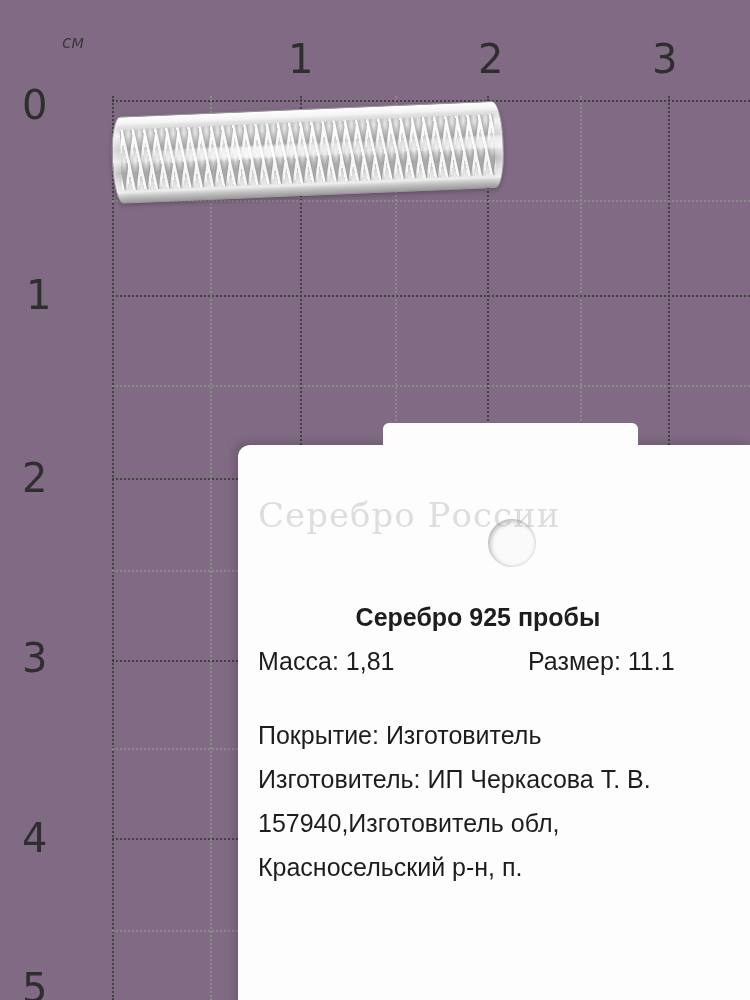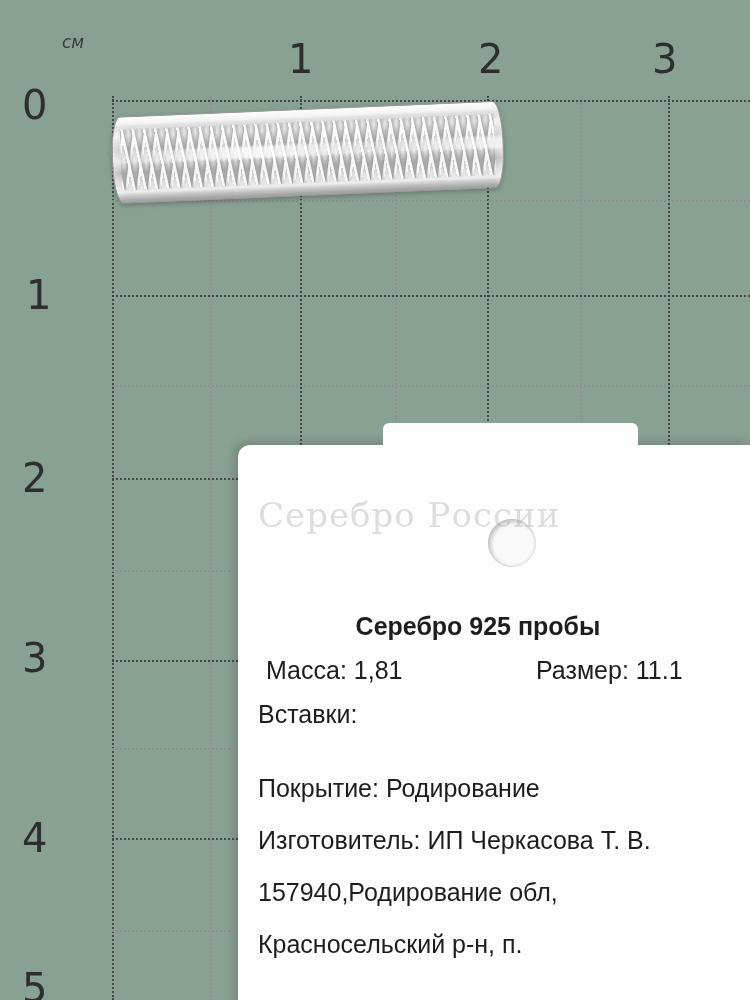"см" .photo { background: #22c55e -> #d946ef }
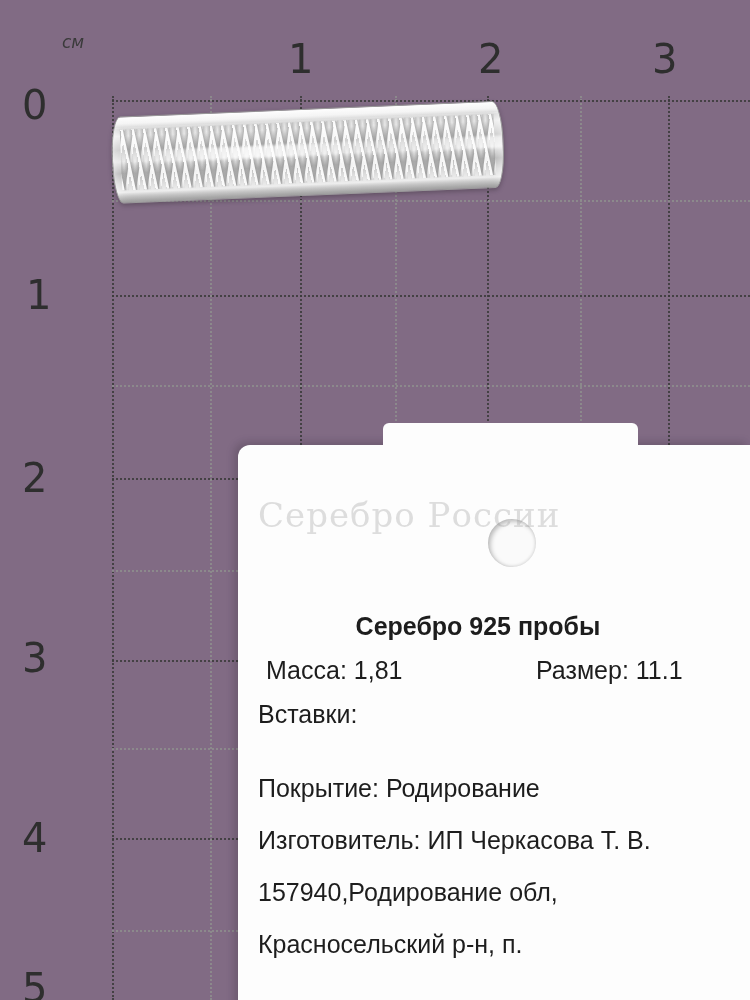"Серебро 925 пробы" .tag-text .centered { margin-top: 9px -> none }
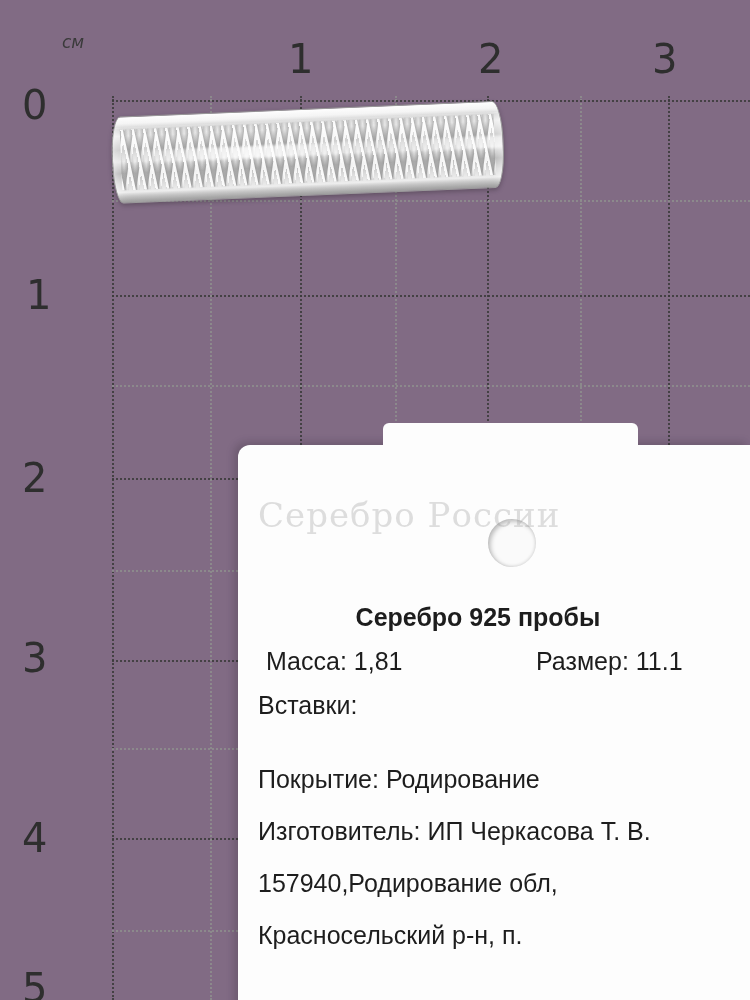"Масса: 1,81" .row-split { margin-left: 8px -> none }
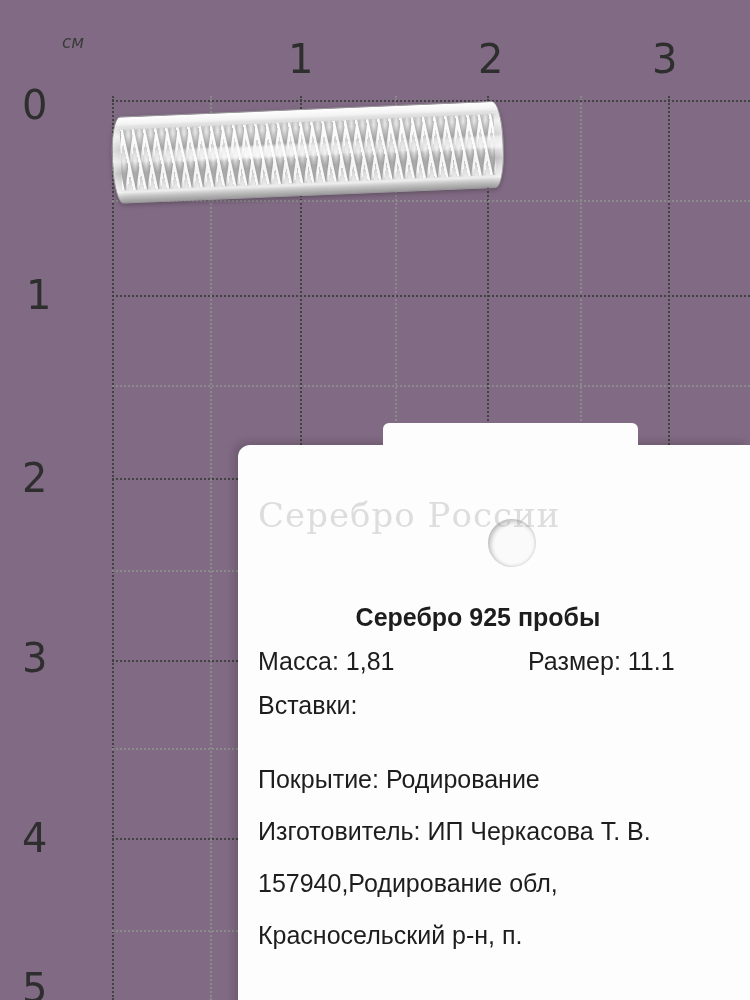"Вставки:" div { html: <div>Вставки:</div> -> none }
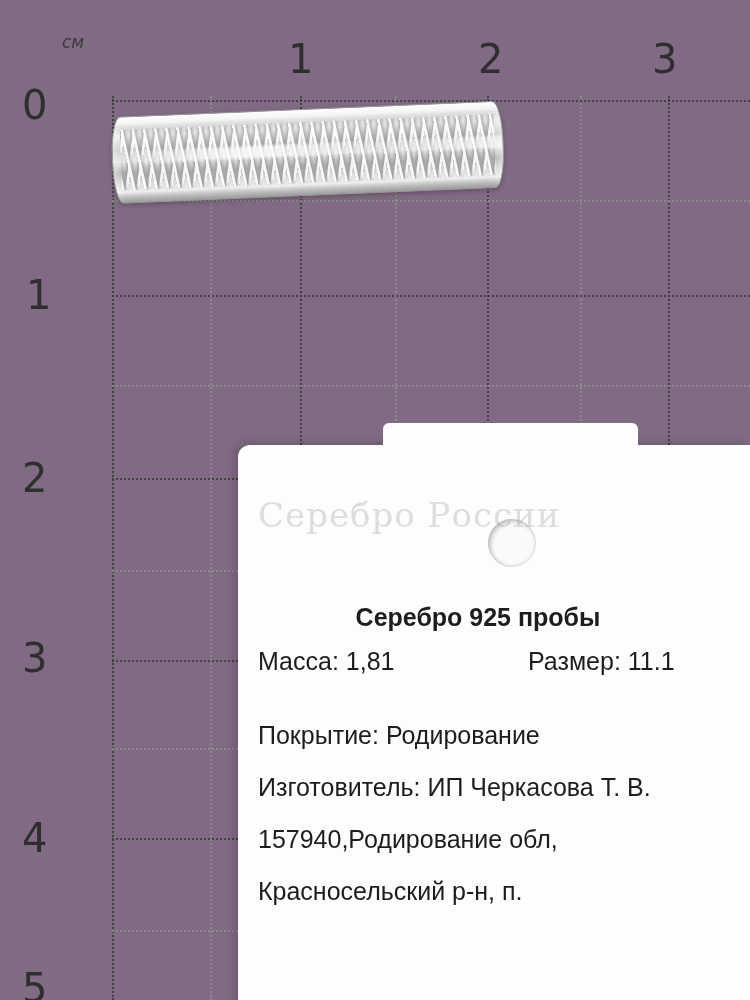"Покрытие: Родирование" div { text: Родирование -> Изготовитель }
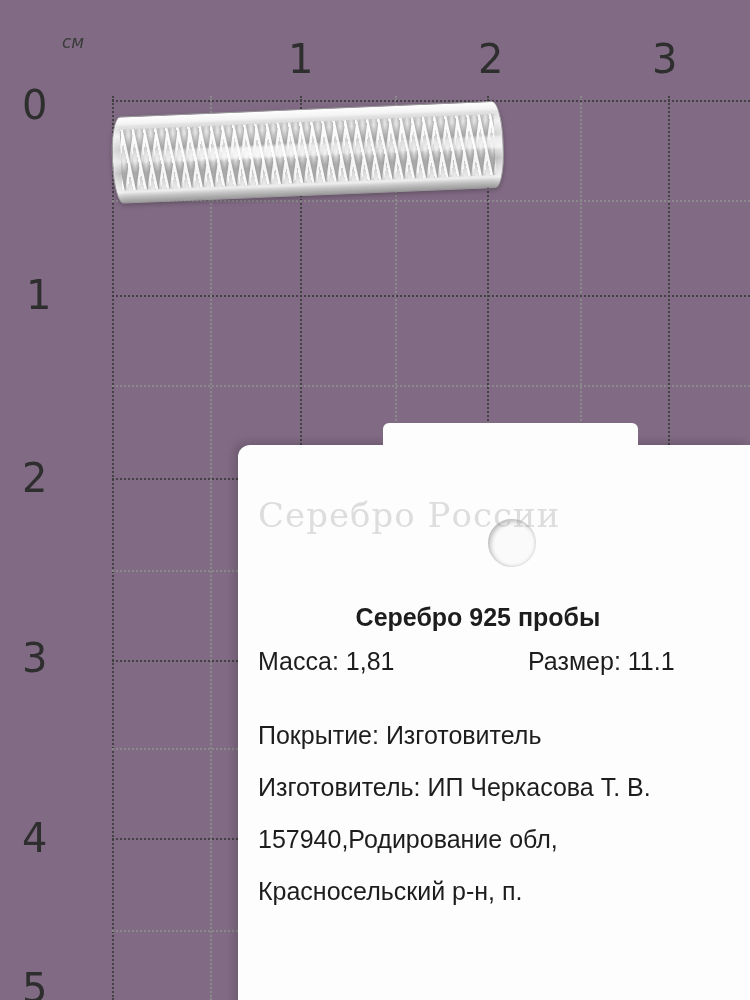"Изготовитель: ИП Черкасова Т. В." .addr { margin-top: 8px -> none }
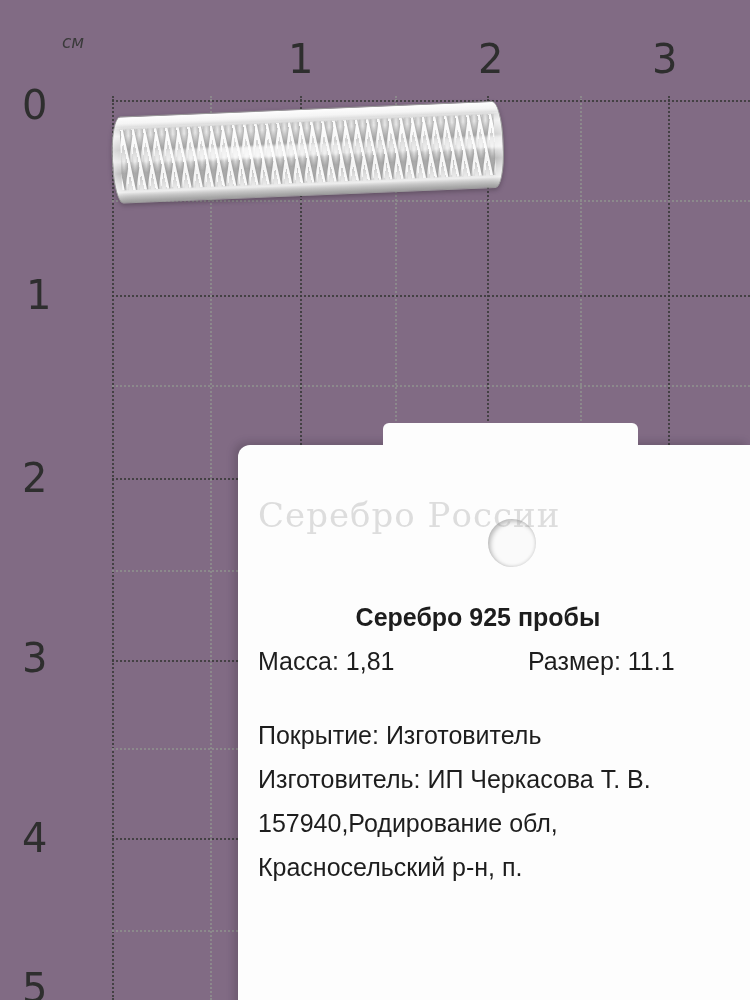"157940,Родирование обл," div.addr { text: 157940,Родирование -> 157940,Изготовитель }
